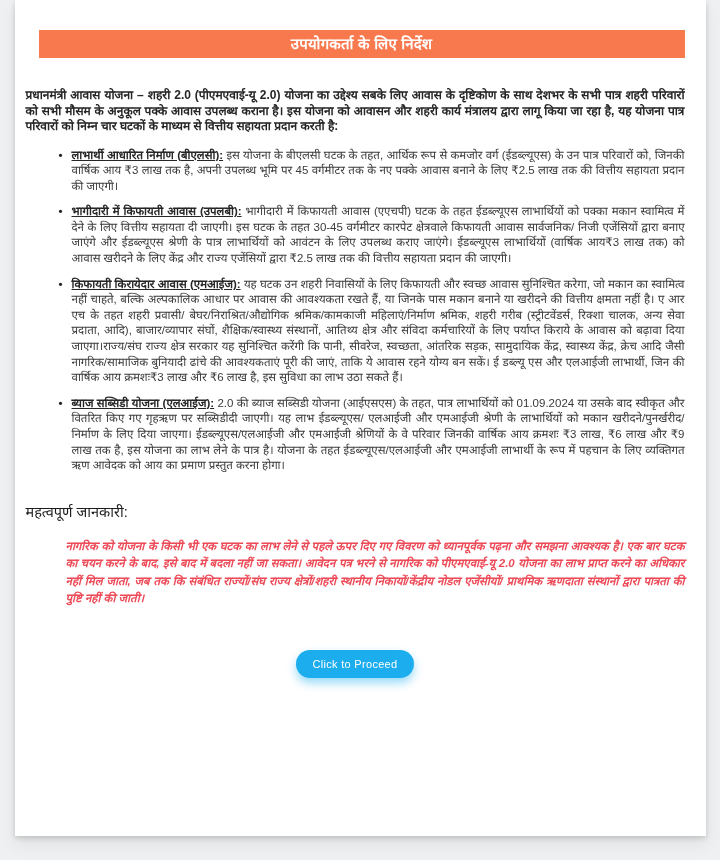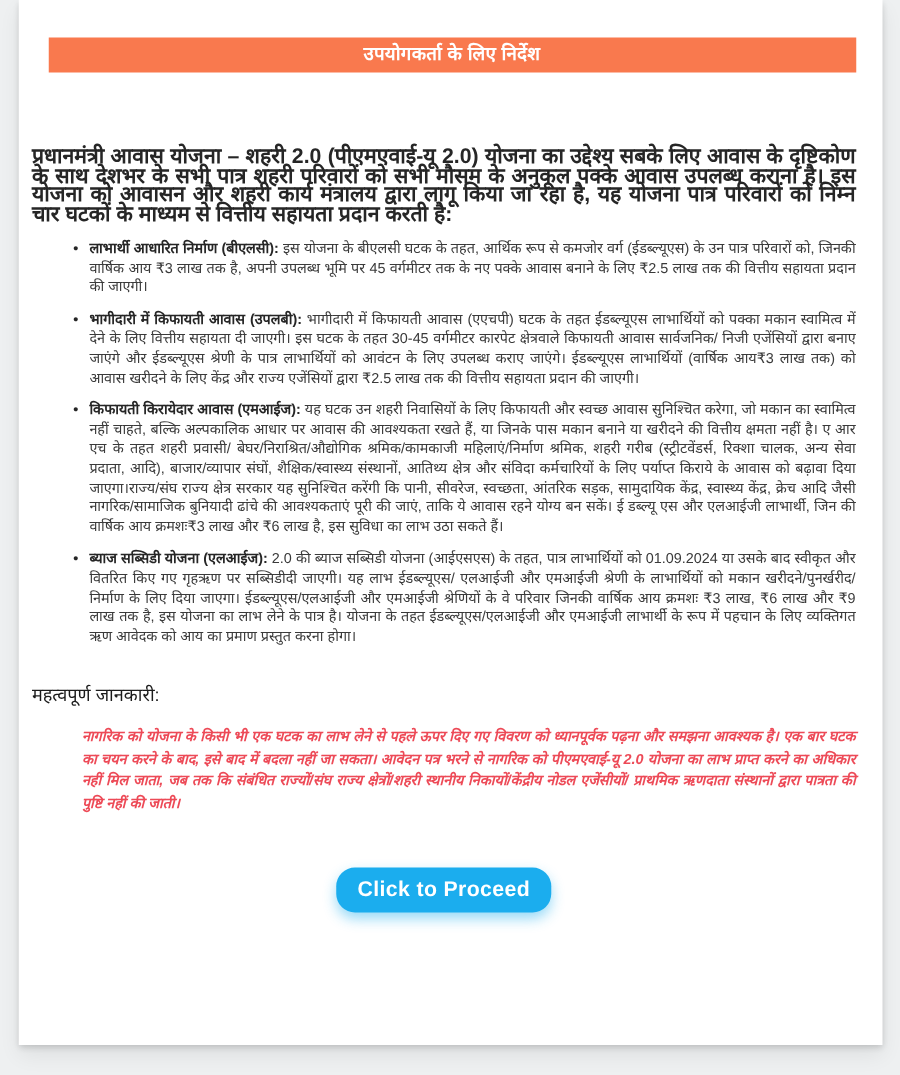"प्रधानमंत्री आवास योजना – शहरी" .intro { font-size: 17px -> 12px; margin-top: 29px -> none }
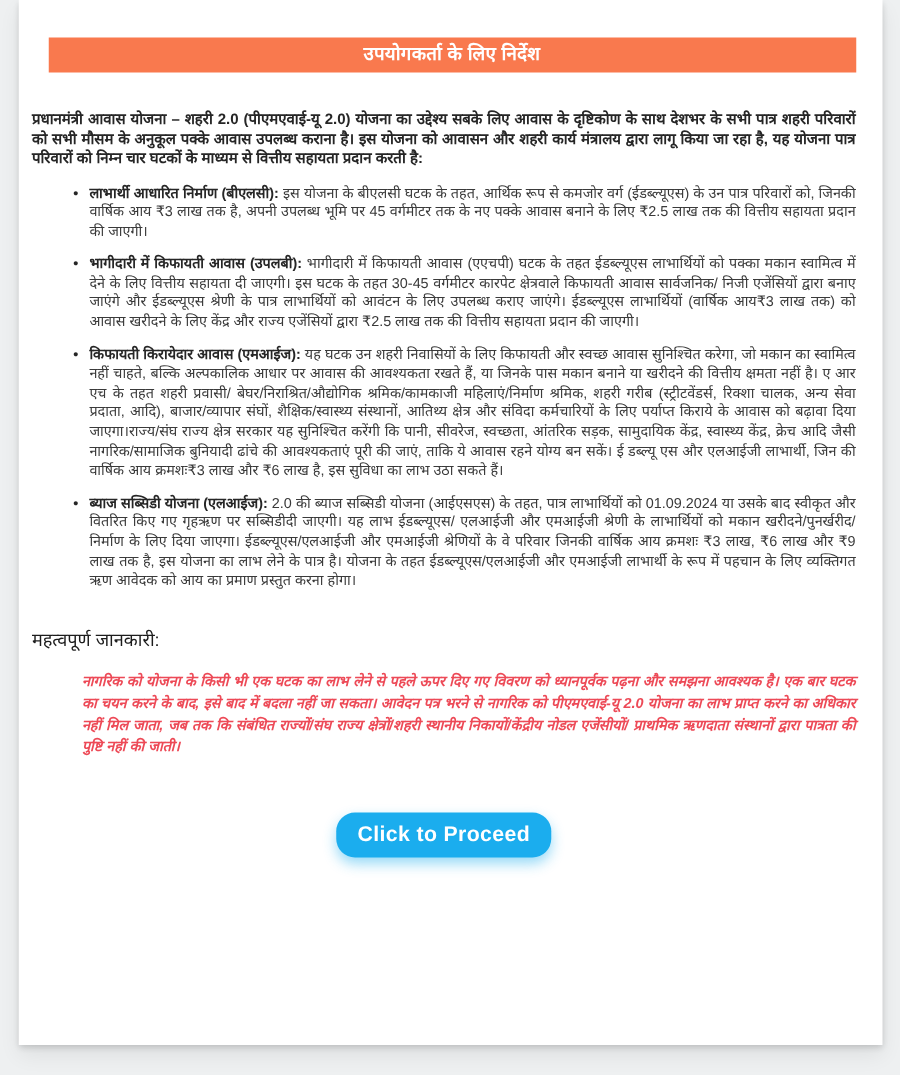"लाभार्थी आधारित निर्माण (बीएलसी):" .li-title { text-decoration: none -> underline }
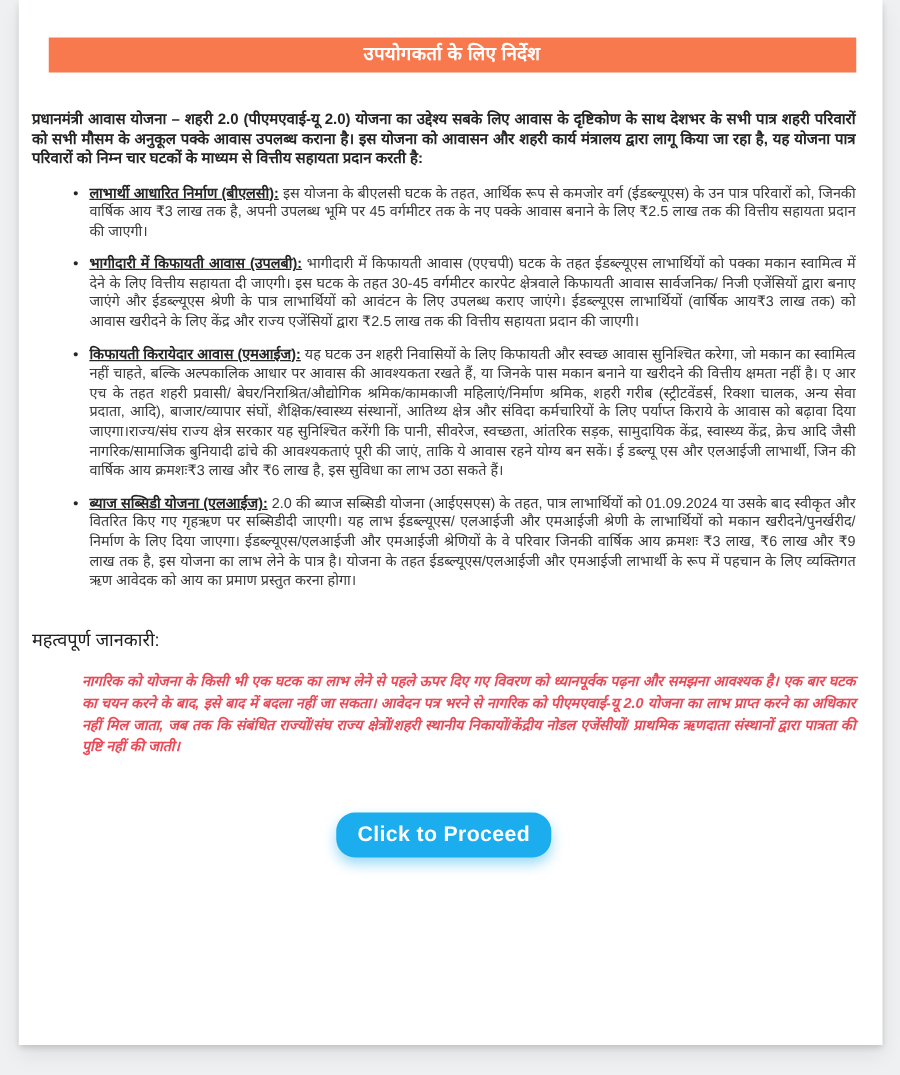"Click to Proceed" .proceed-btn { font-size: 17px -> 11px; font-weight: 700 -> 400 }
